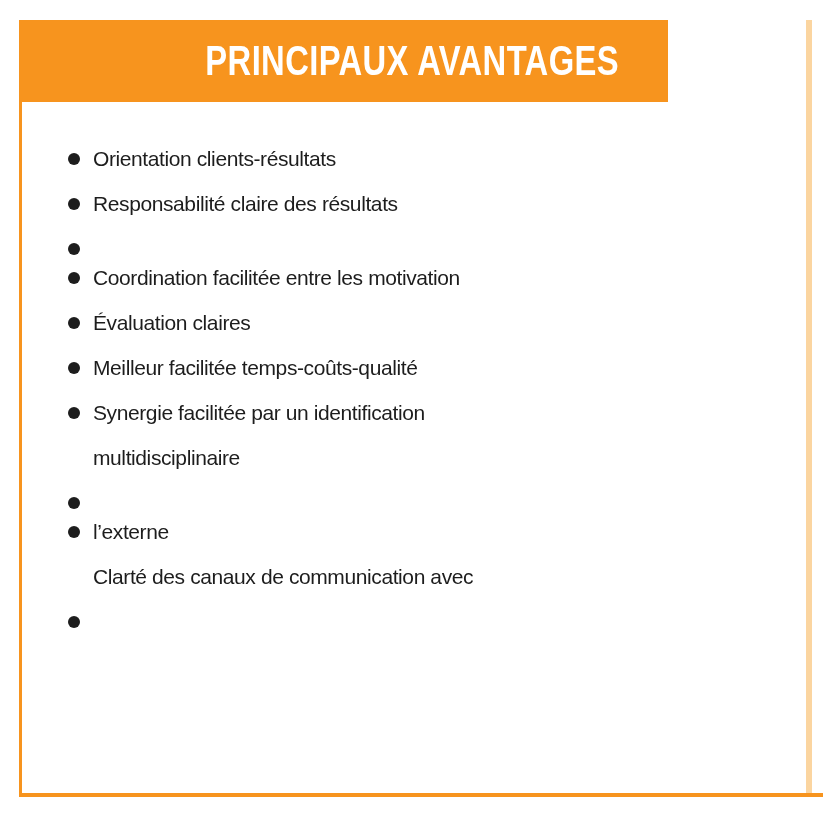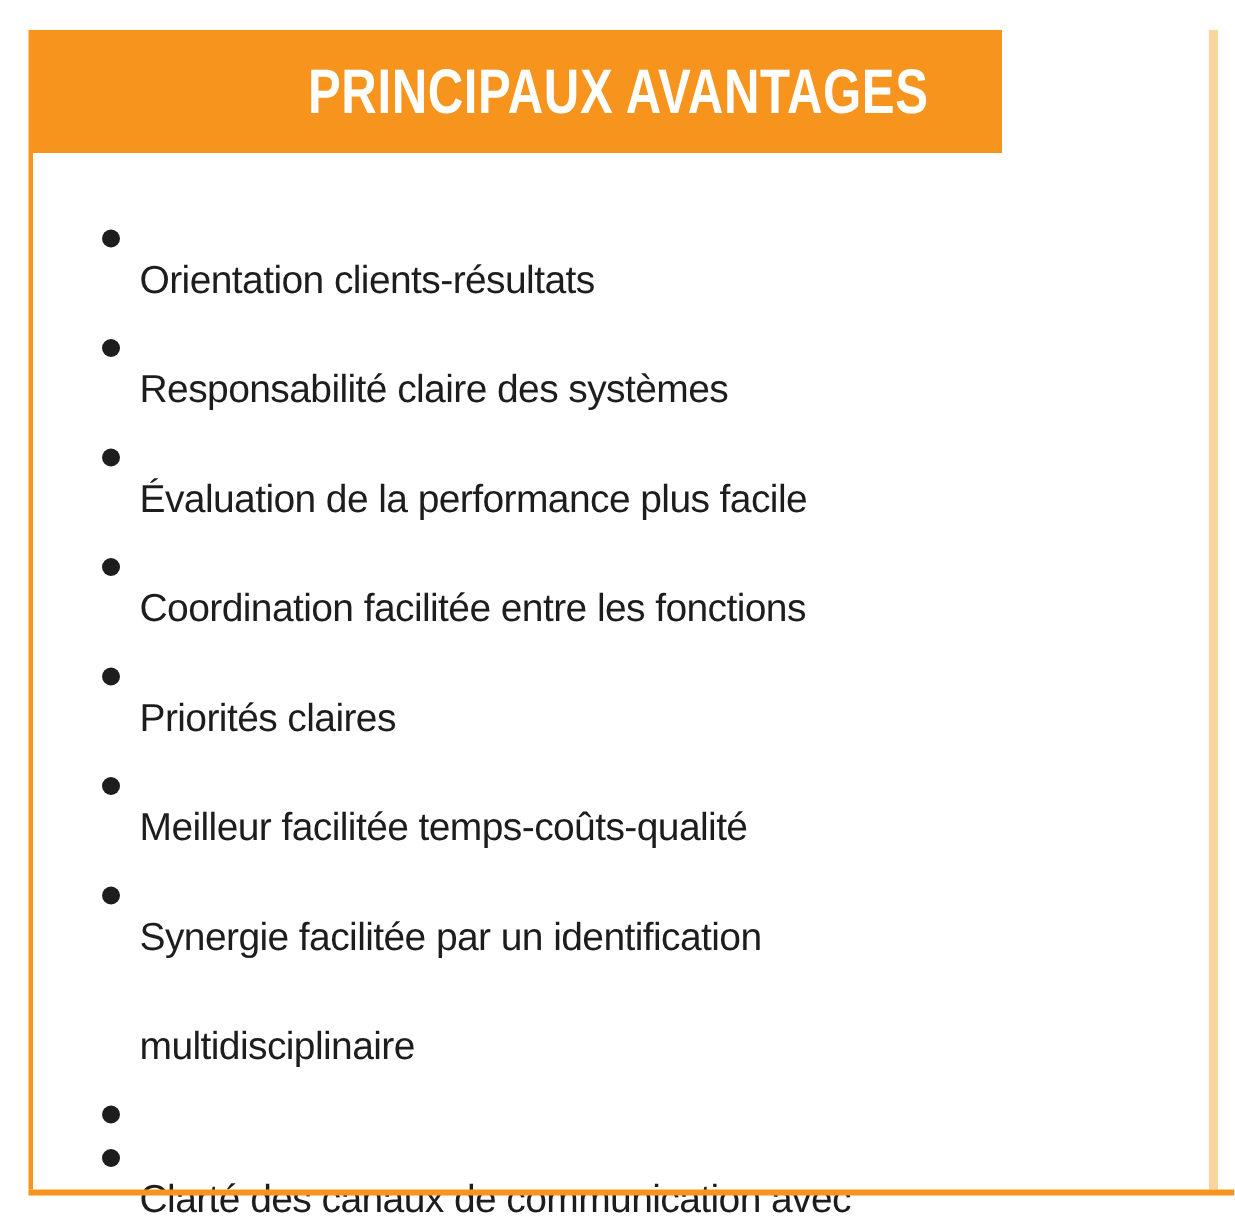"Orientation clients-résultats" .item-lines .line { font-size: 26px -> 21px; margin-top: 28px -> none }
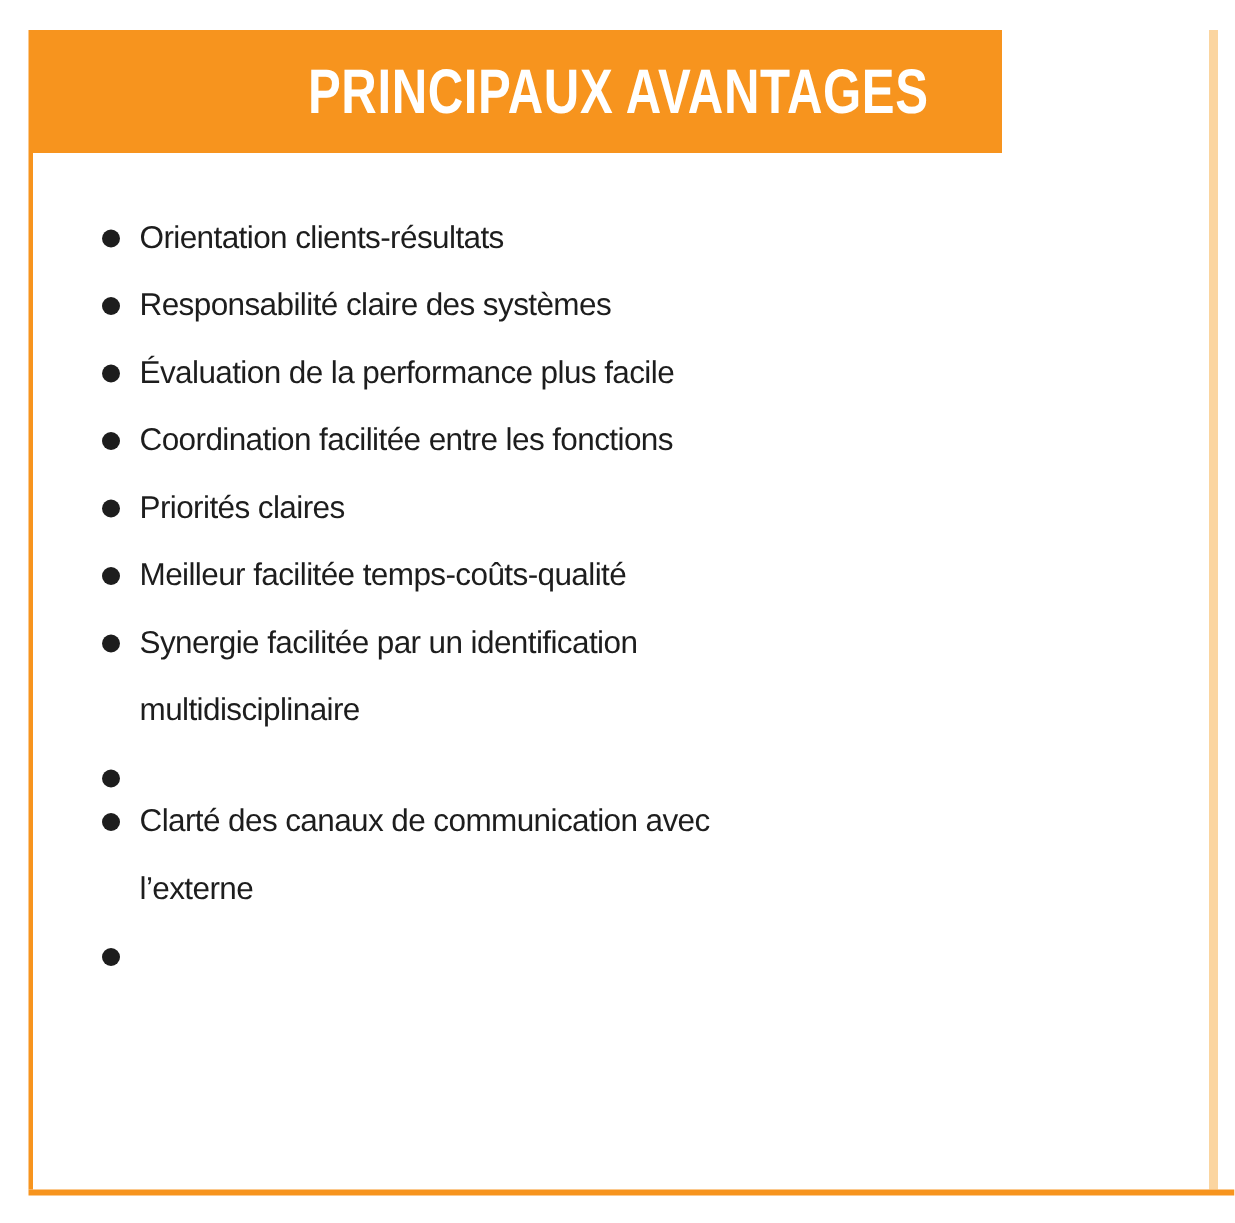"Responsabilité claire des systèmes" div.line { text: systèmes -> résultats }
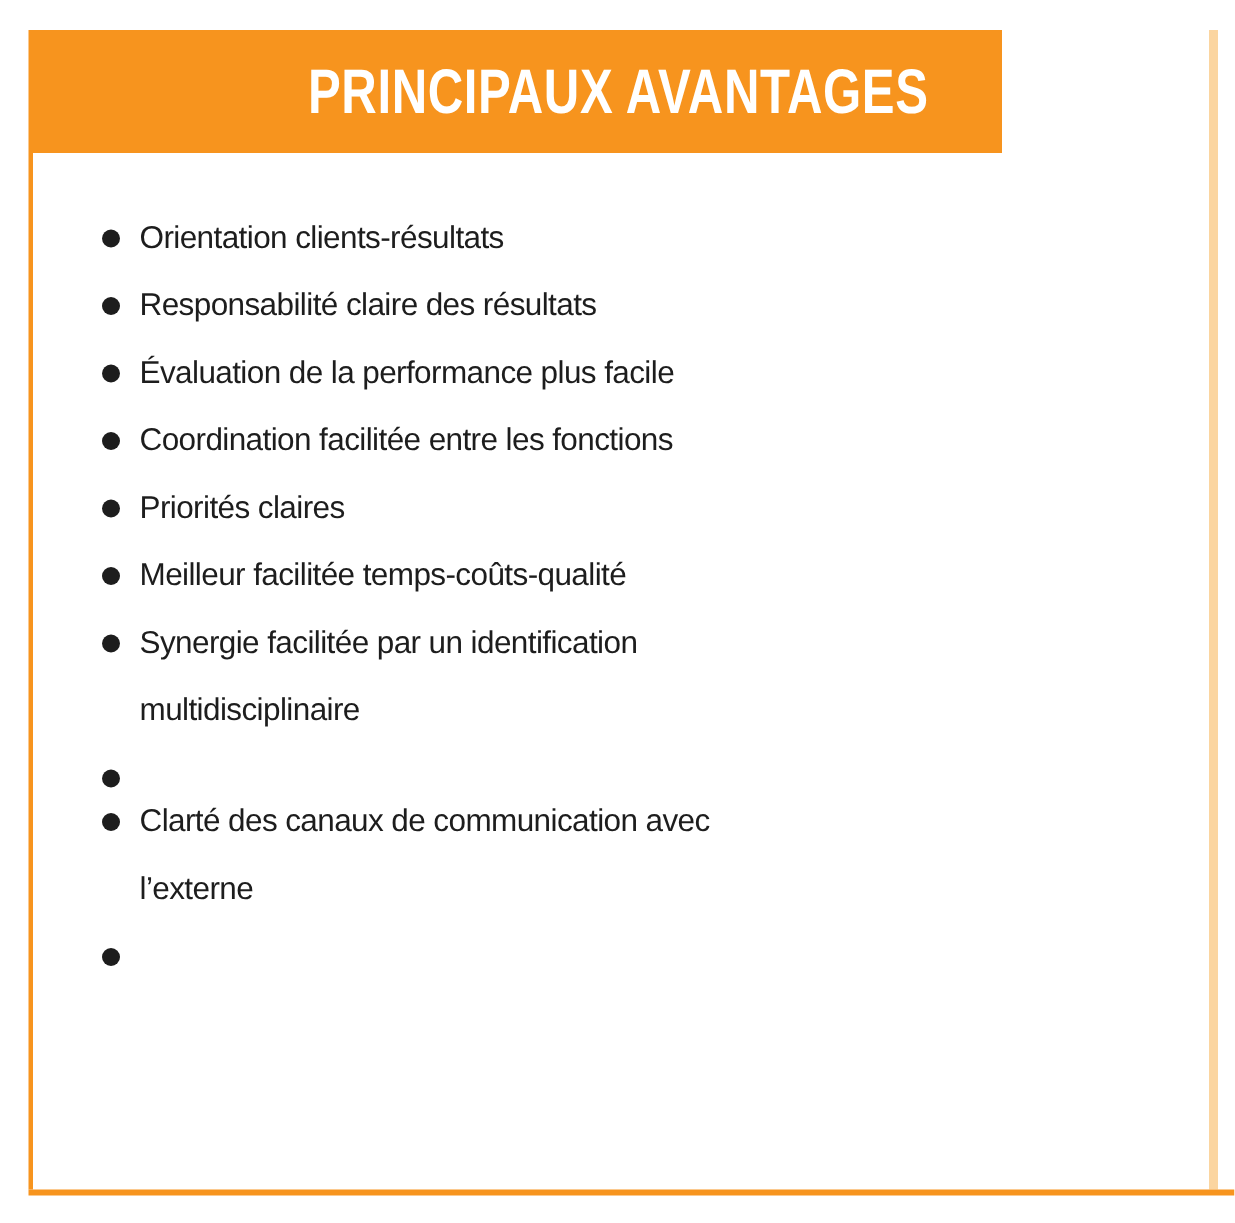"Évaluation de la performance plus" div.item-lines { html: <div> <div>Évaluation de la performance plus facile</div> </div> -> none }
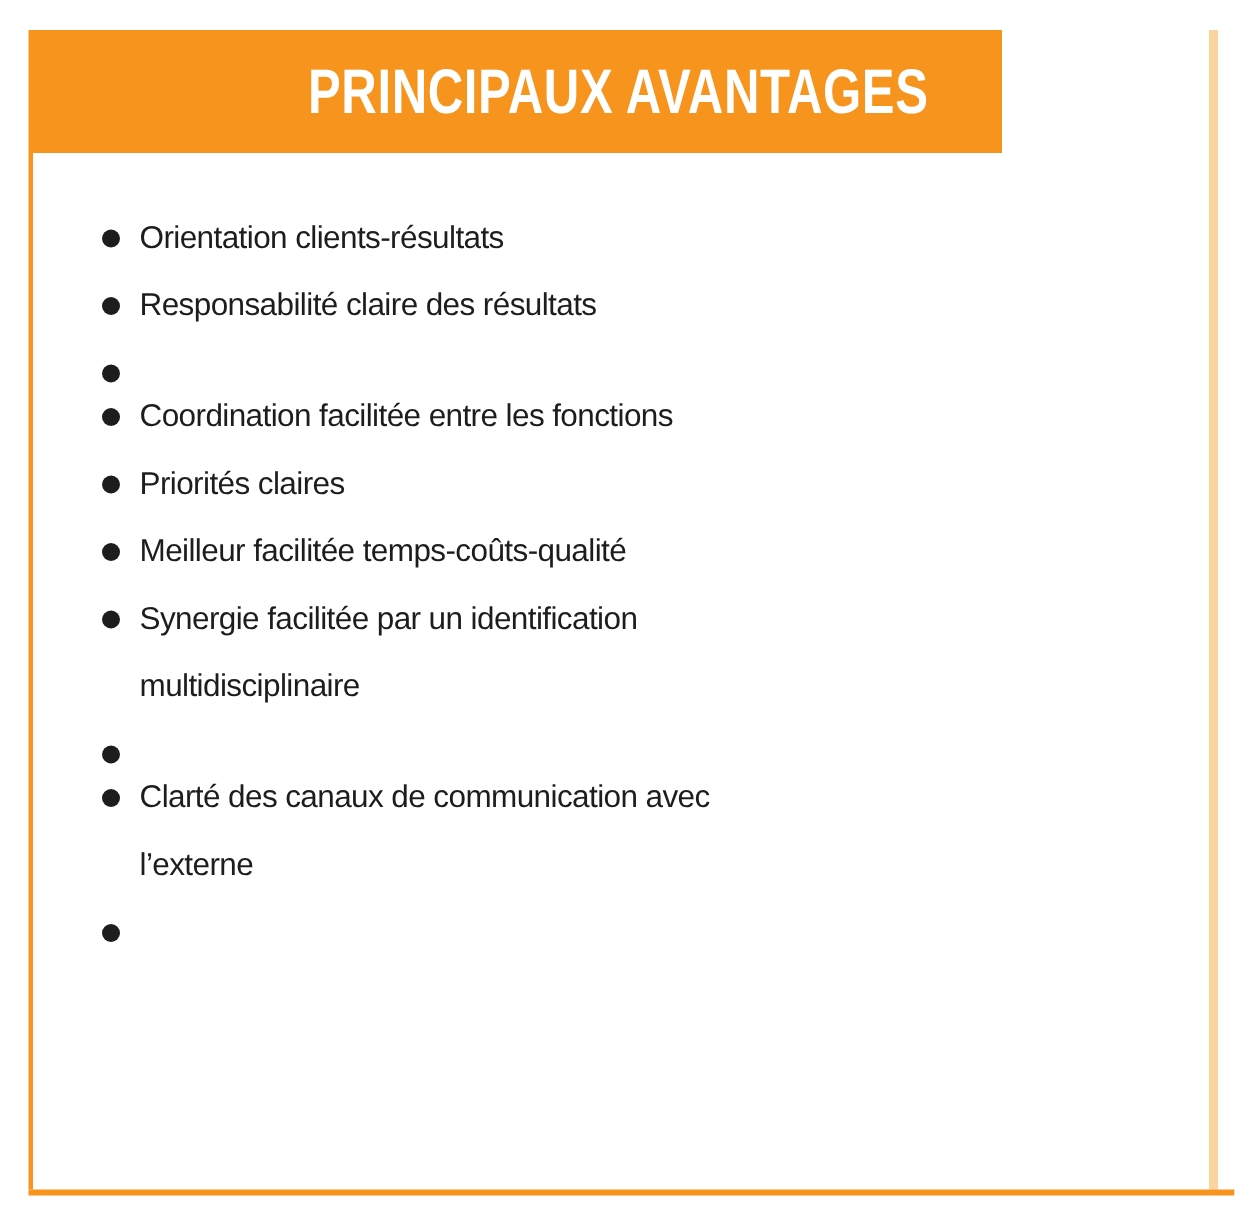"Coordination facilitée entre les" div.line { text: fonctions -> motivation }
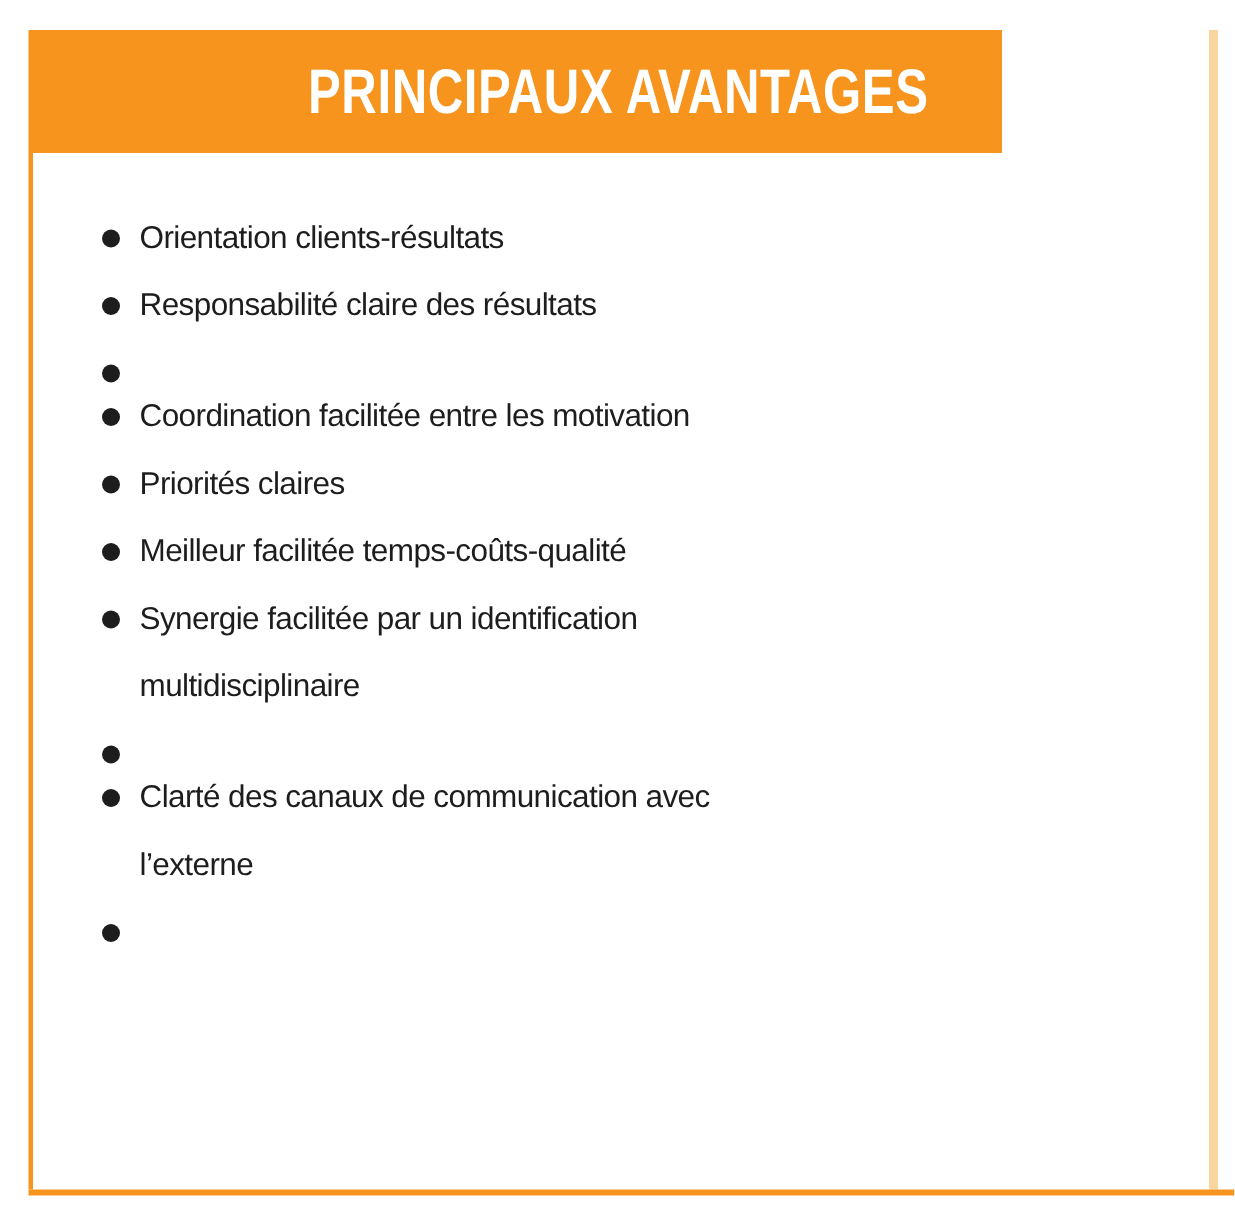"Priorités claires" div.line { text: Priorités -> Évaluation }
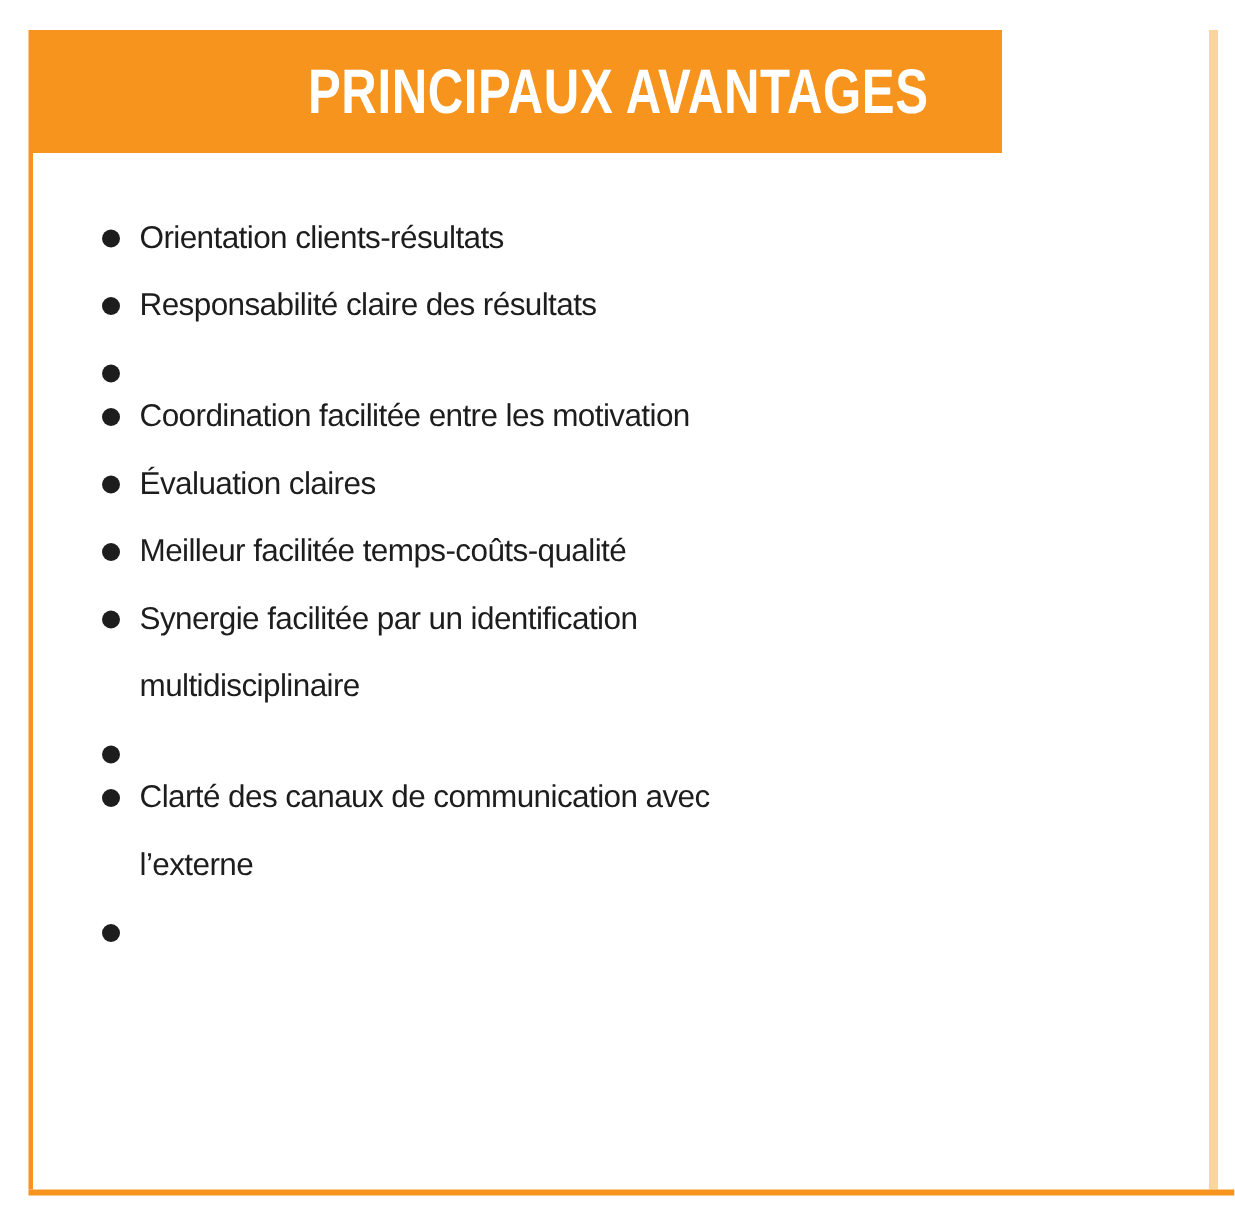"Clarté des canaux de communication" div.line { order: before "l’externe" -> after "l’externe" }
